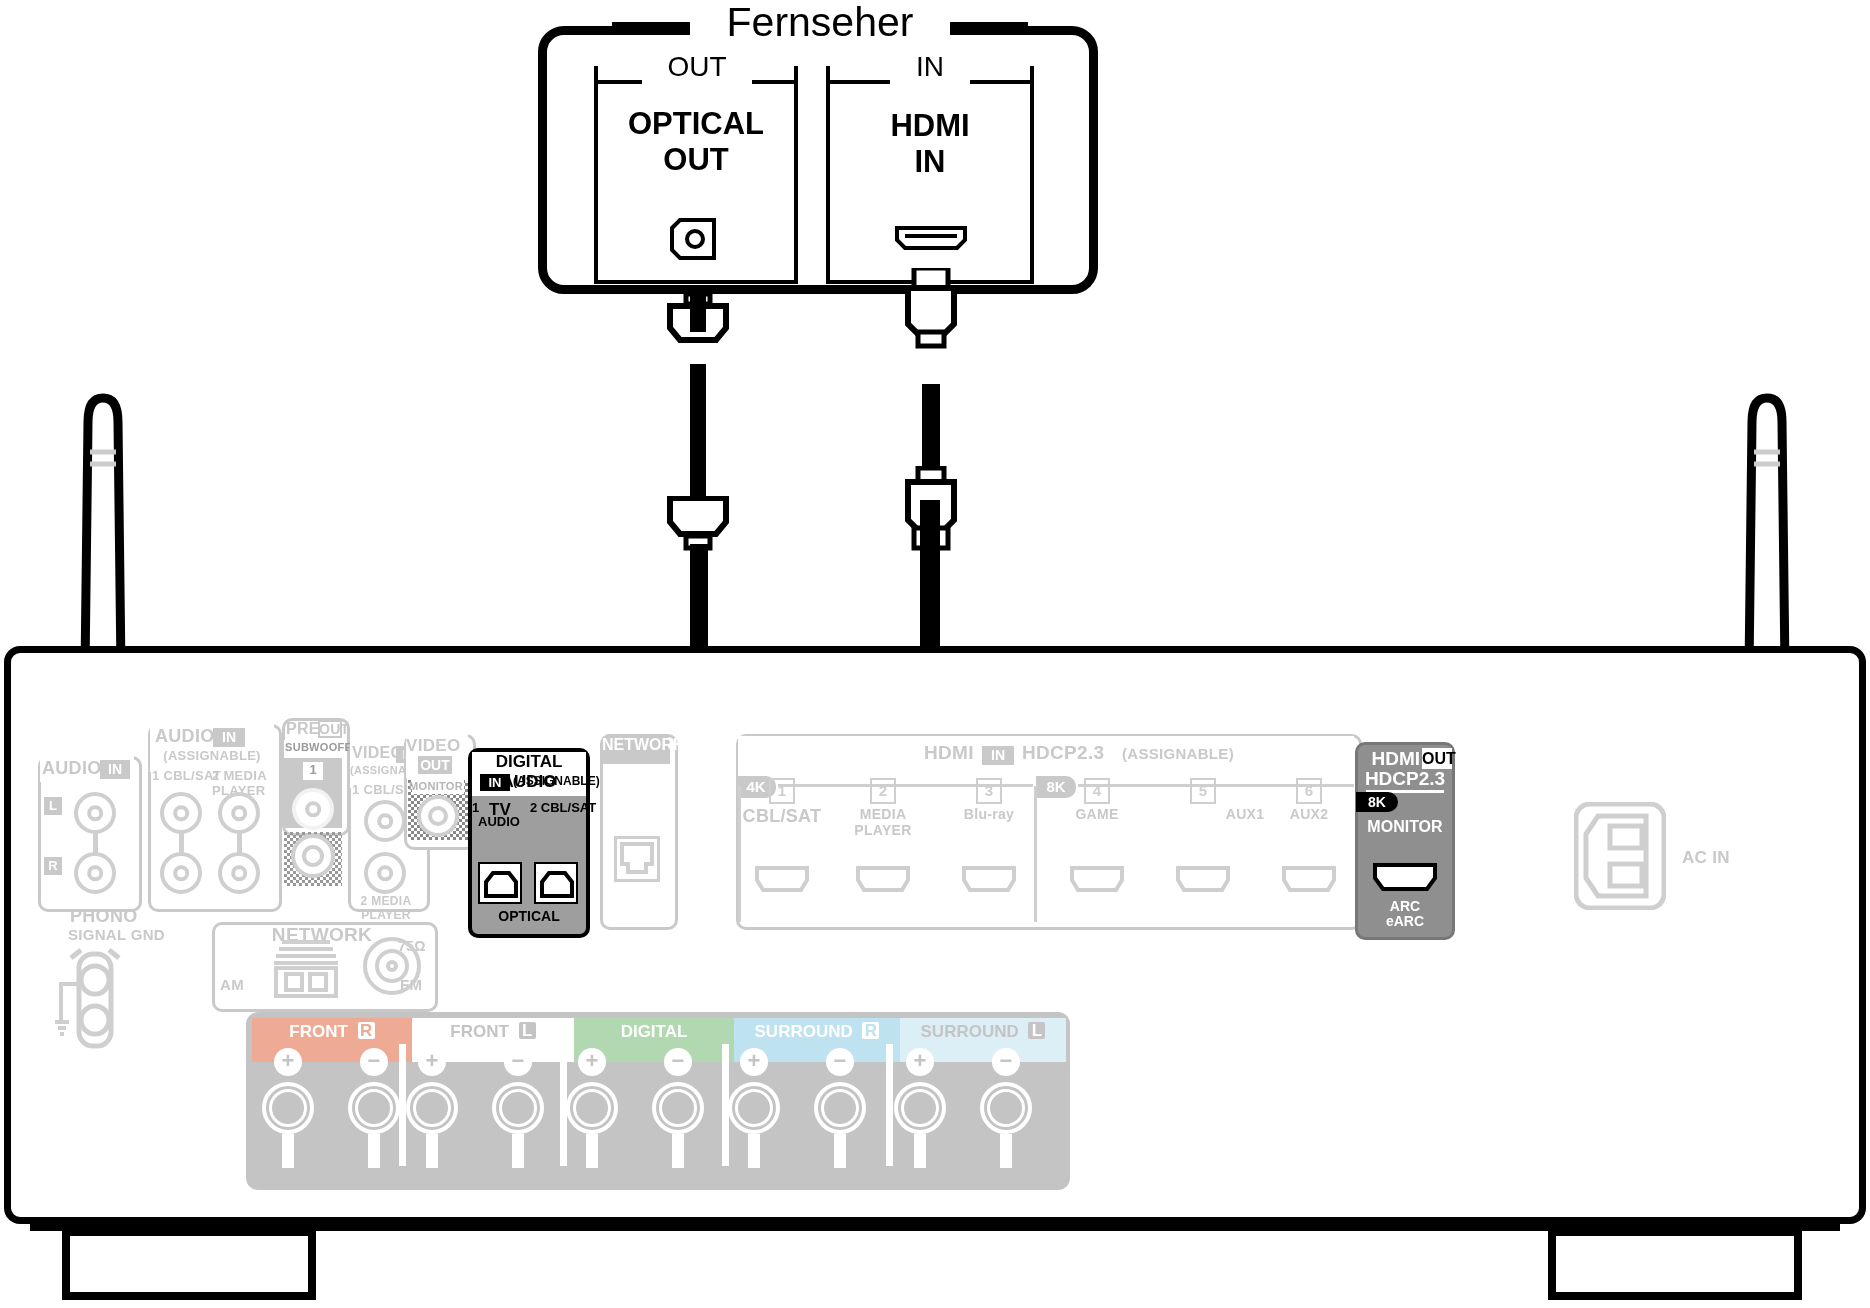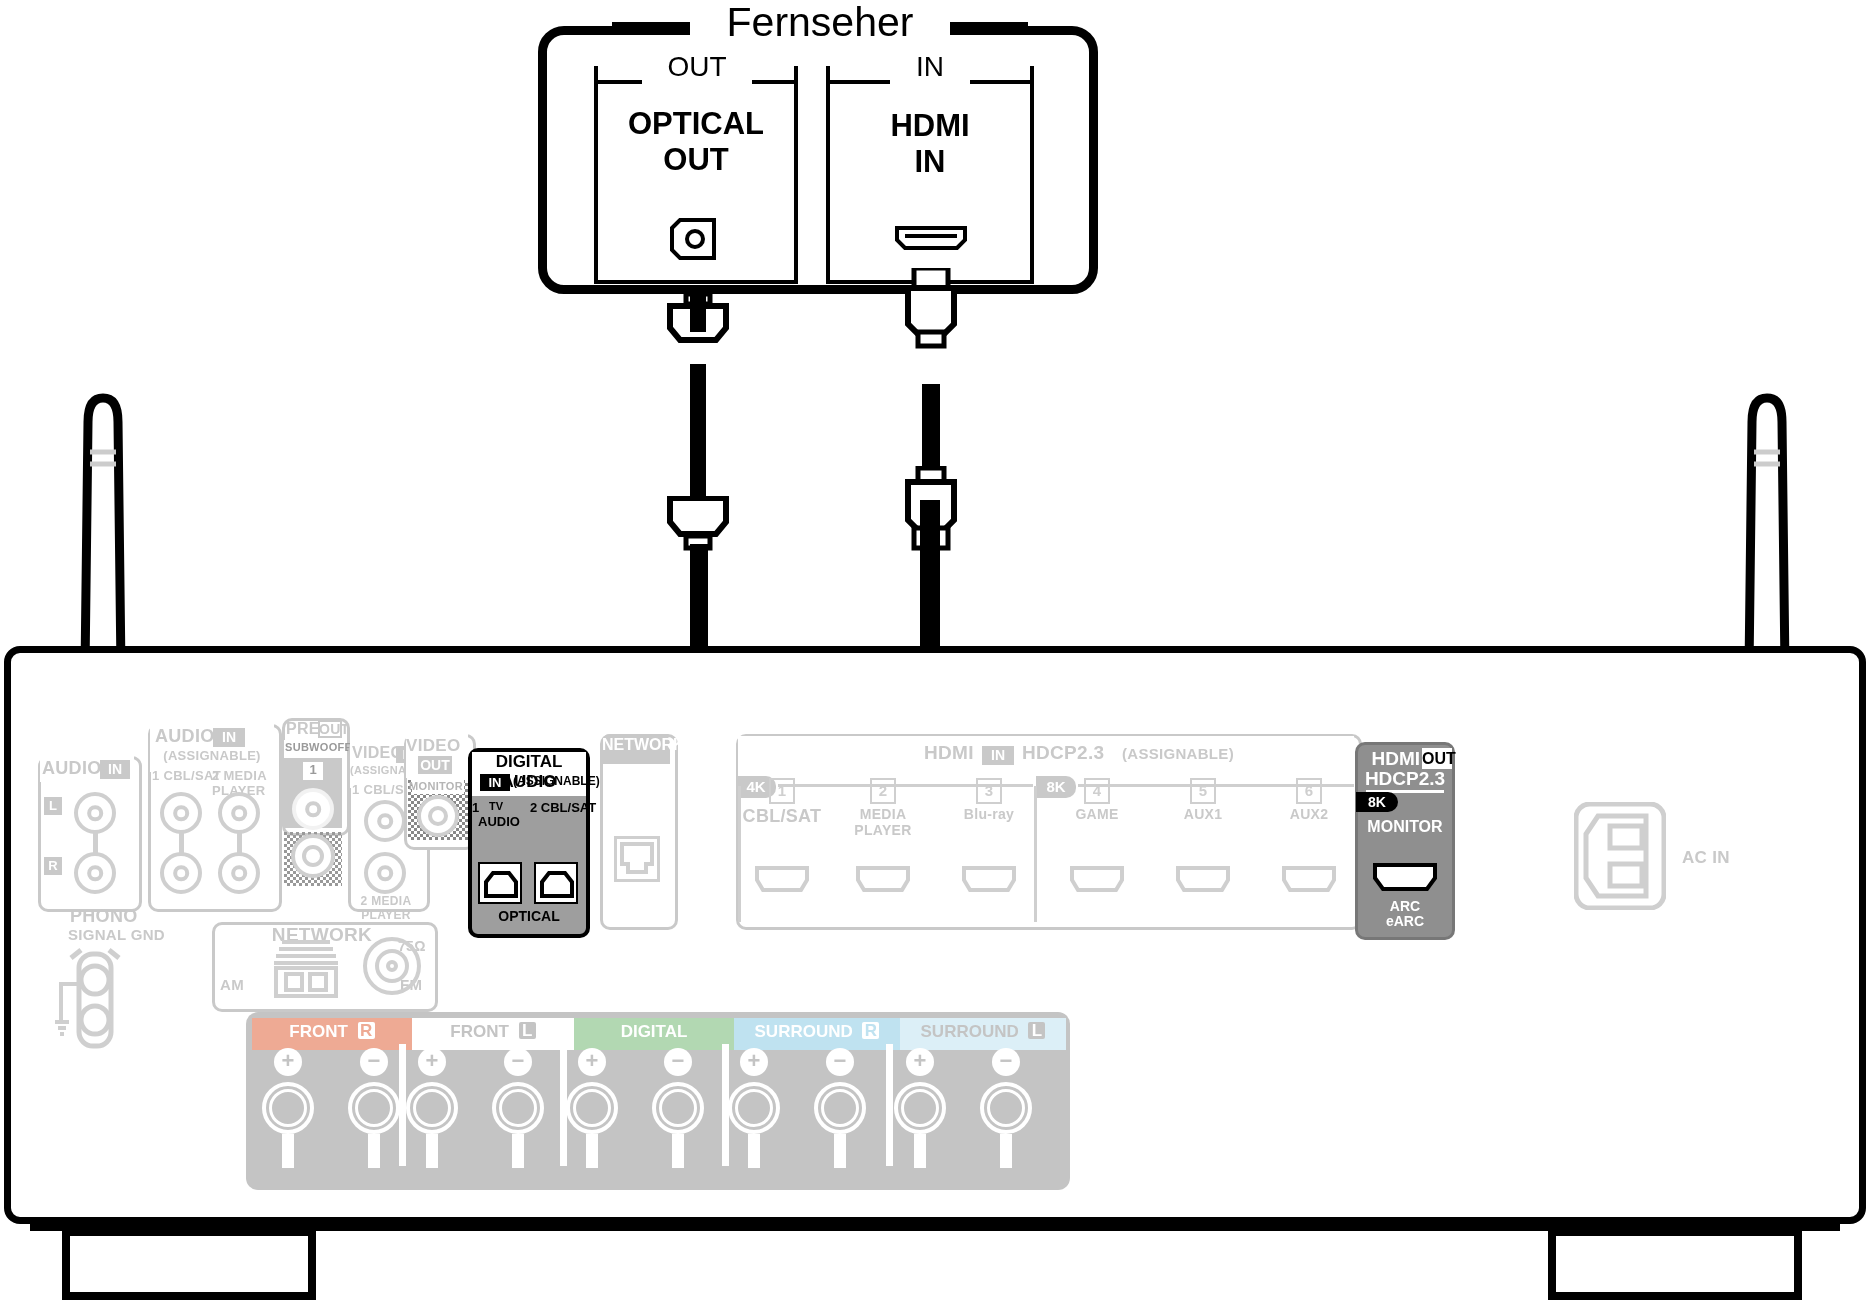"TV" #dig-tv { font-size: 11px -> 17px }
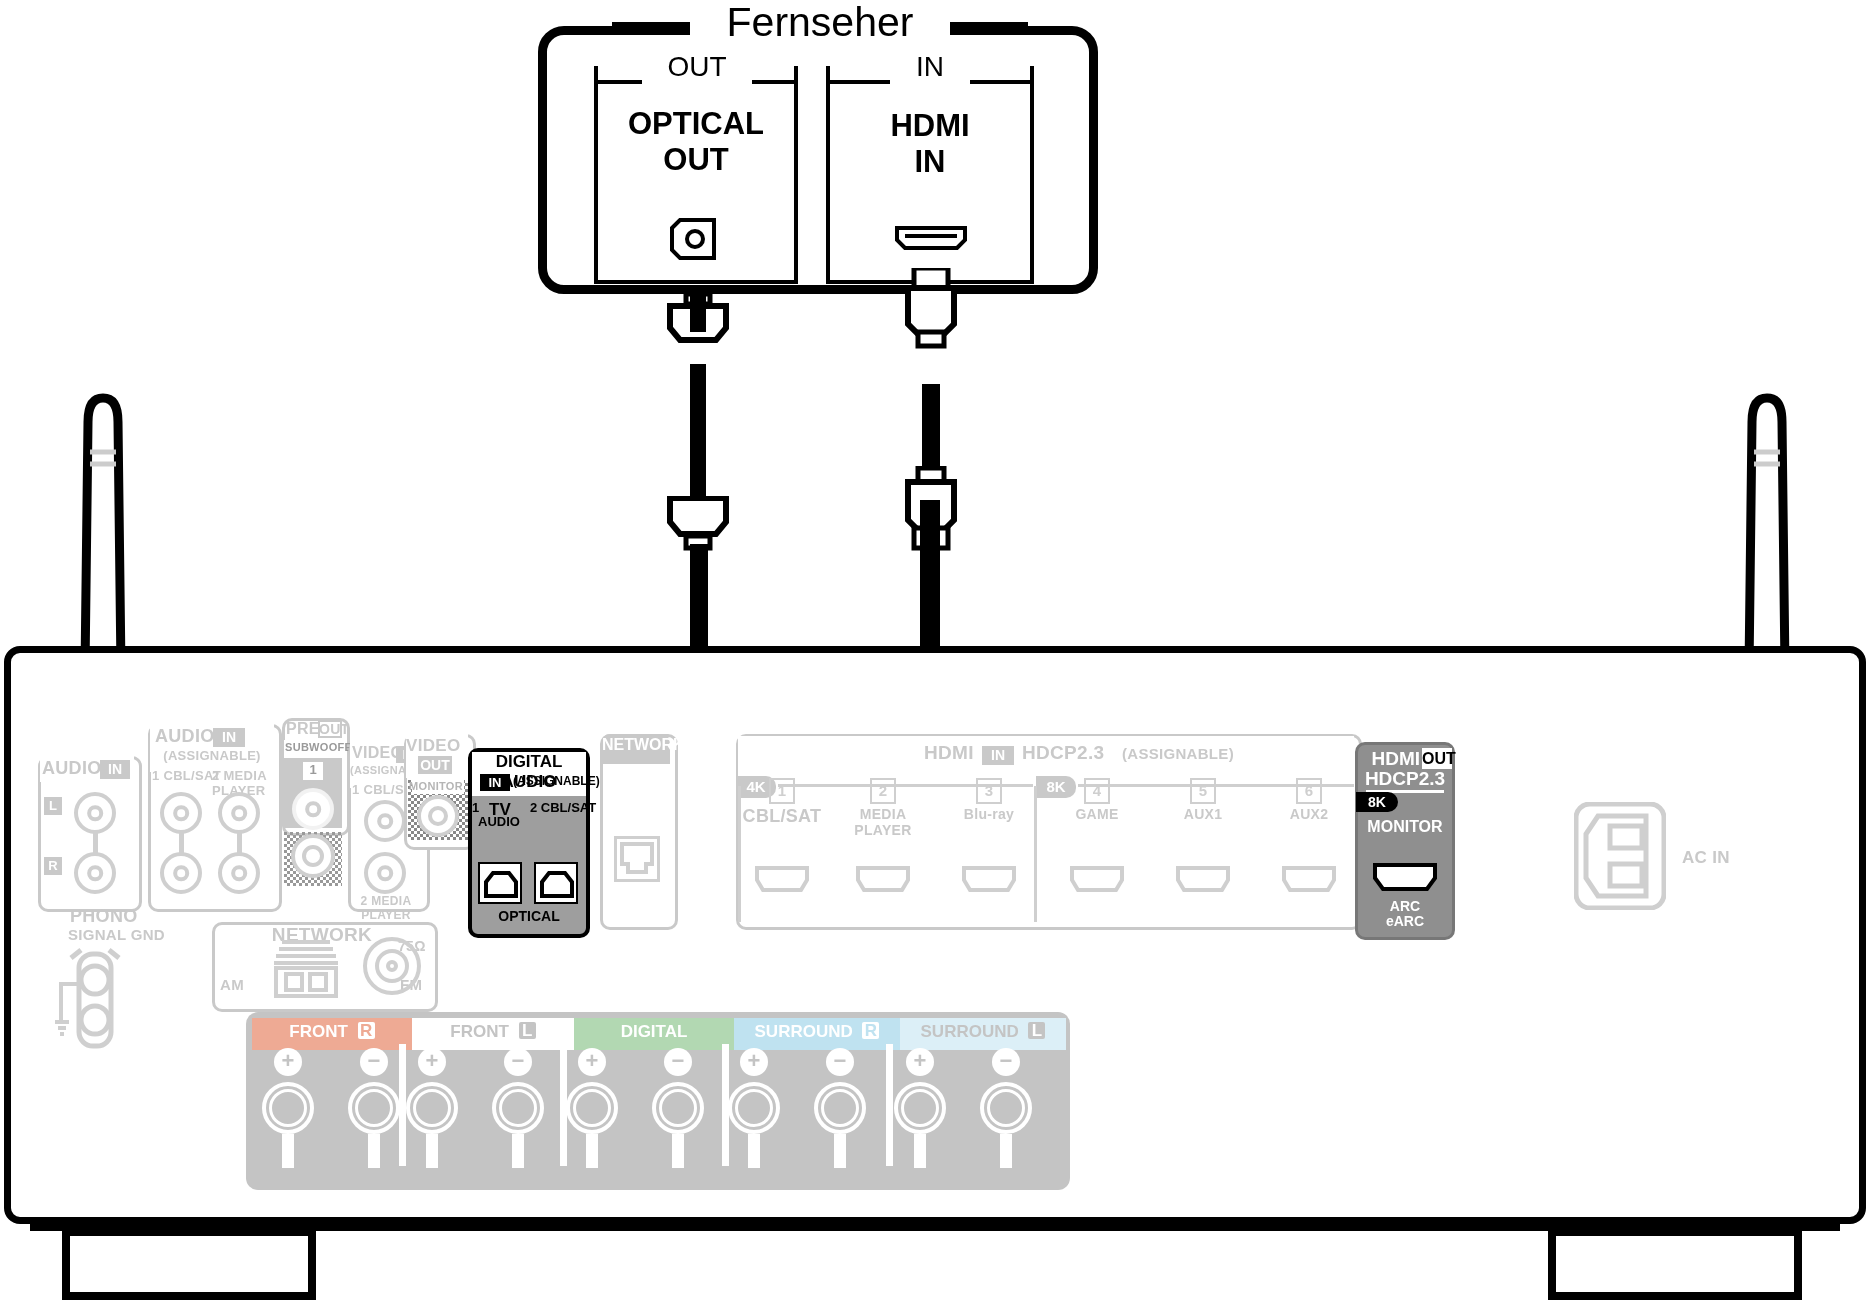"AUX1" div.abs { left: 1158px -> 1200px }
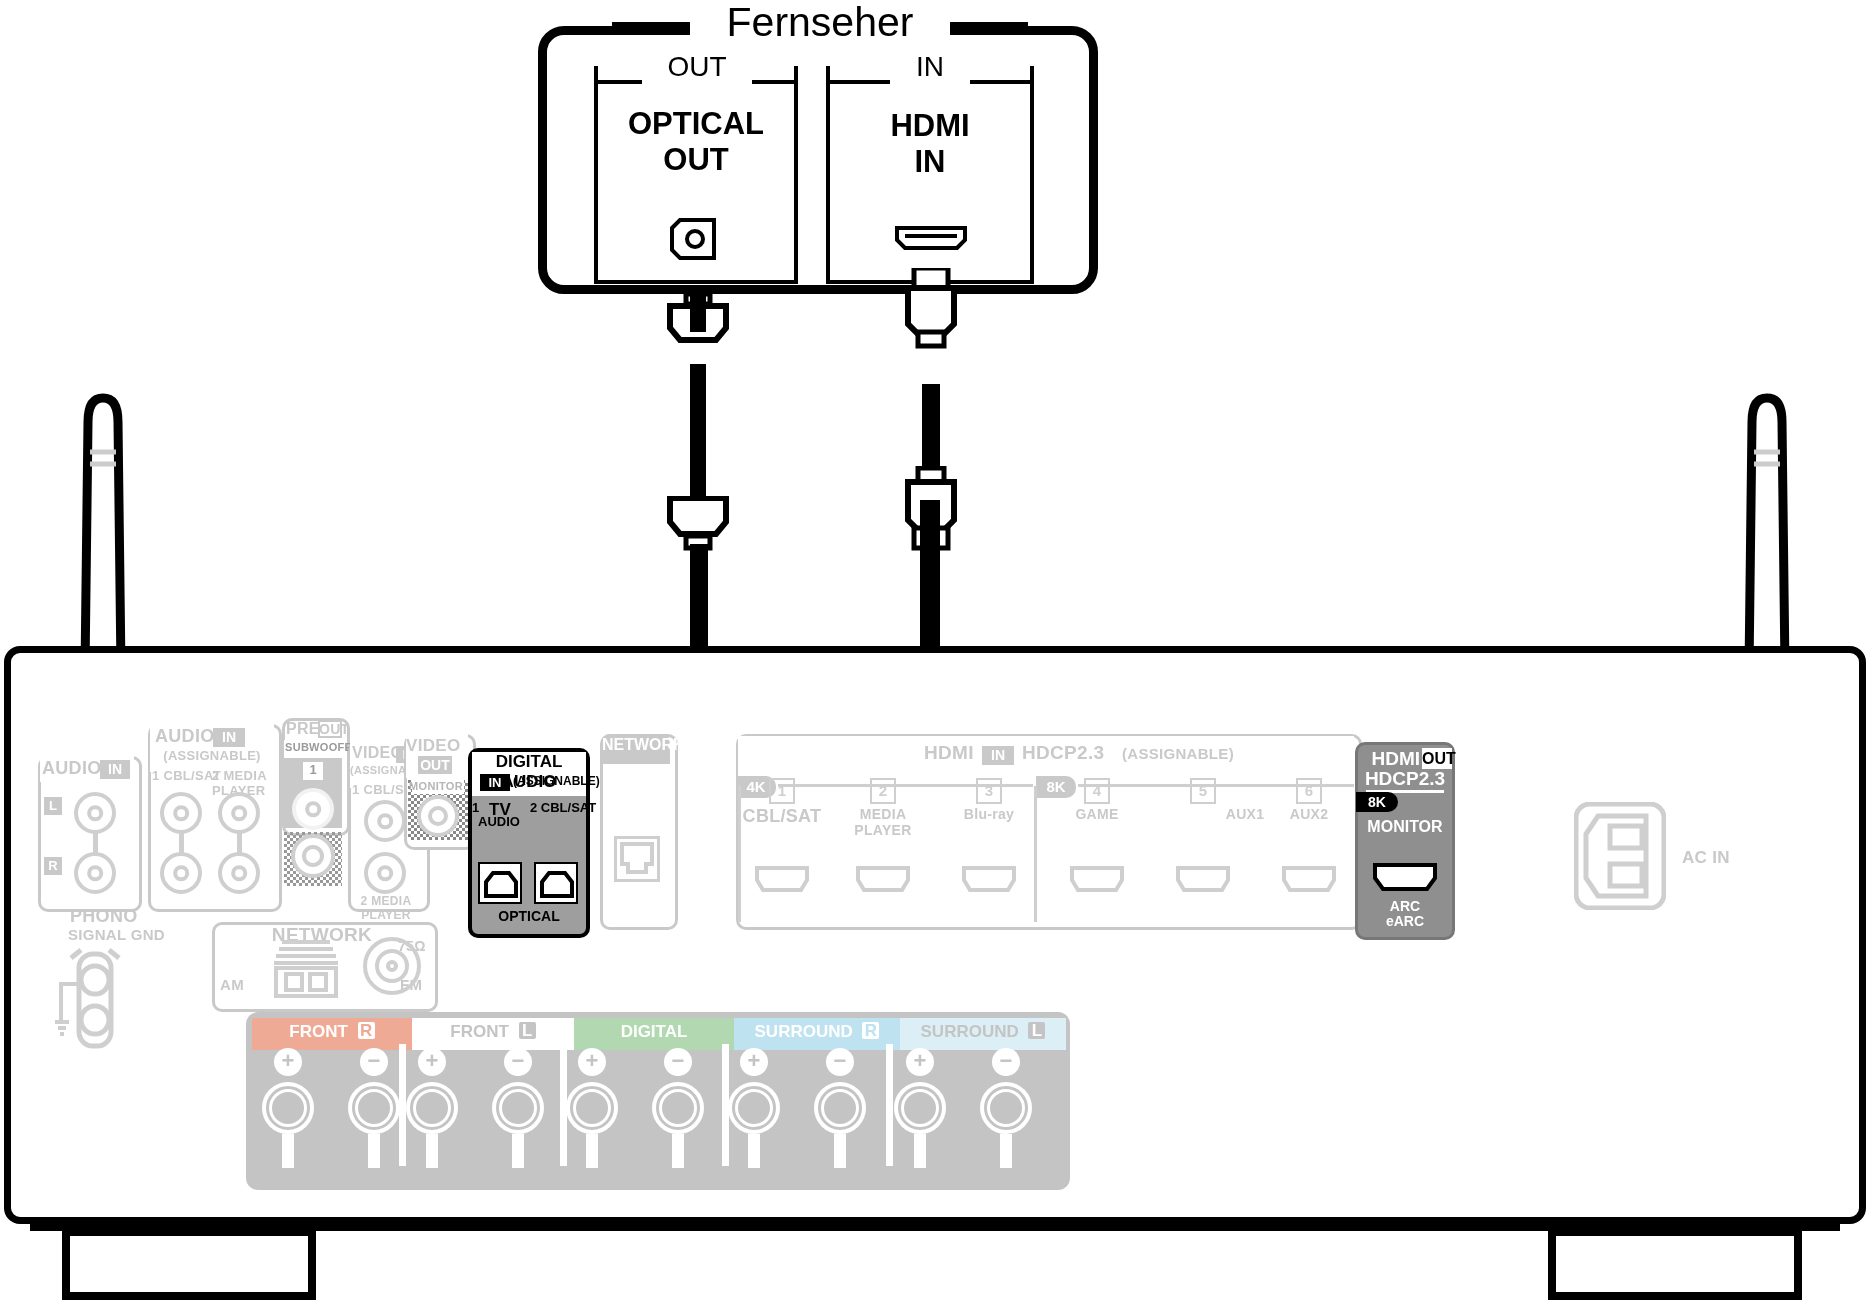"FRONT R" .spkband { height: 32px -> 44px }
